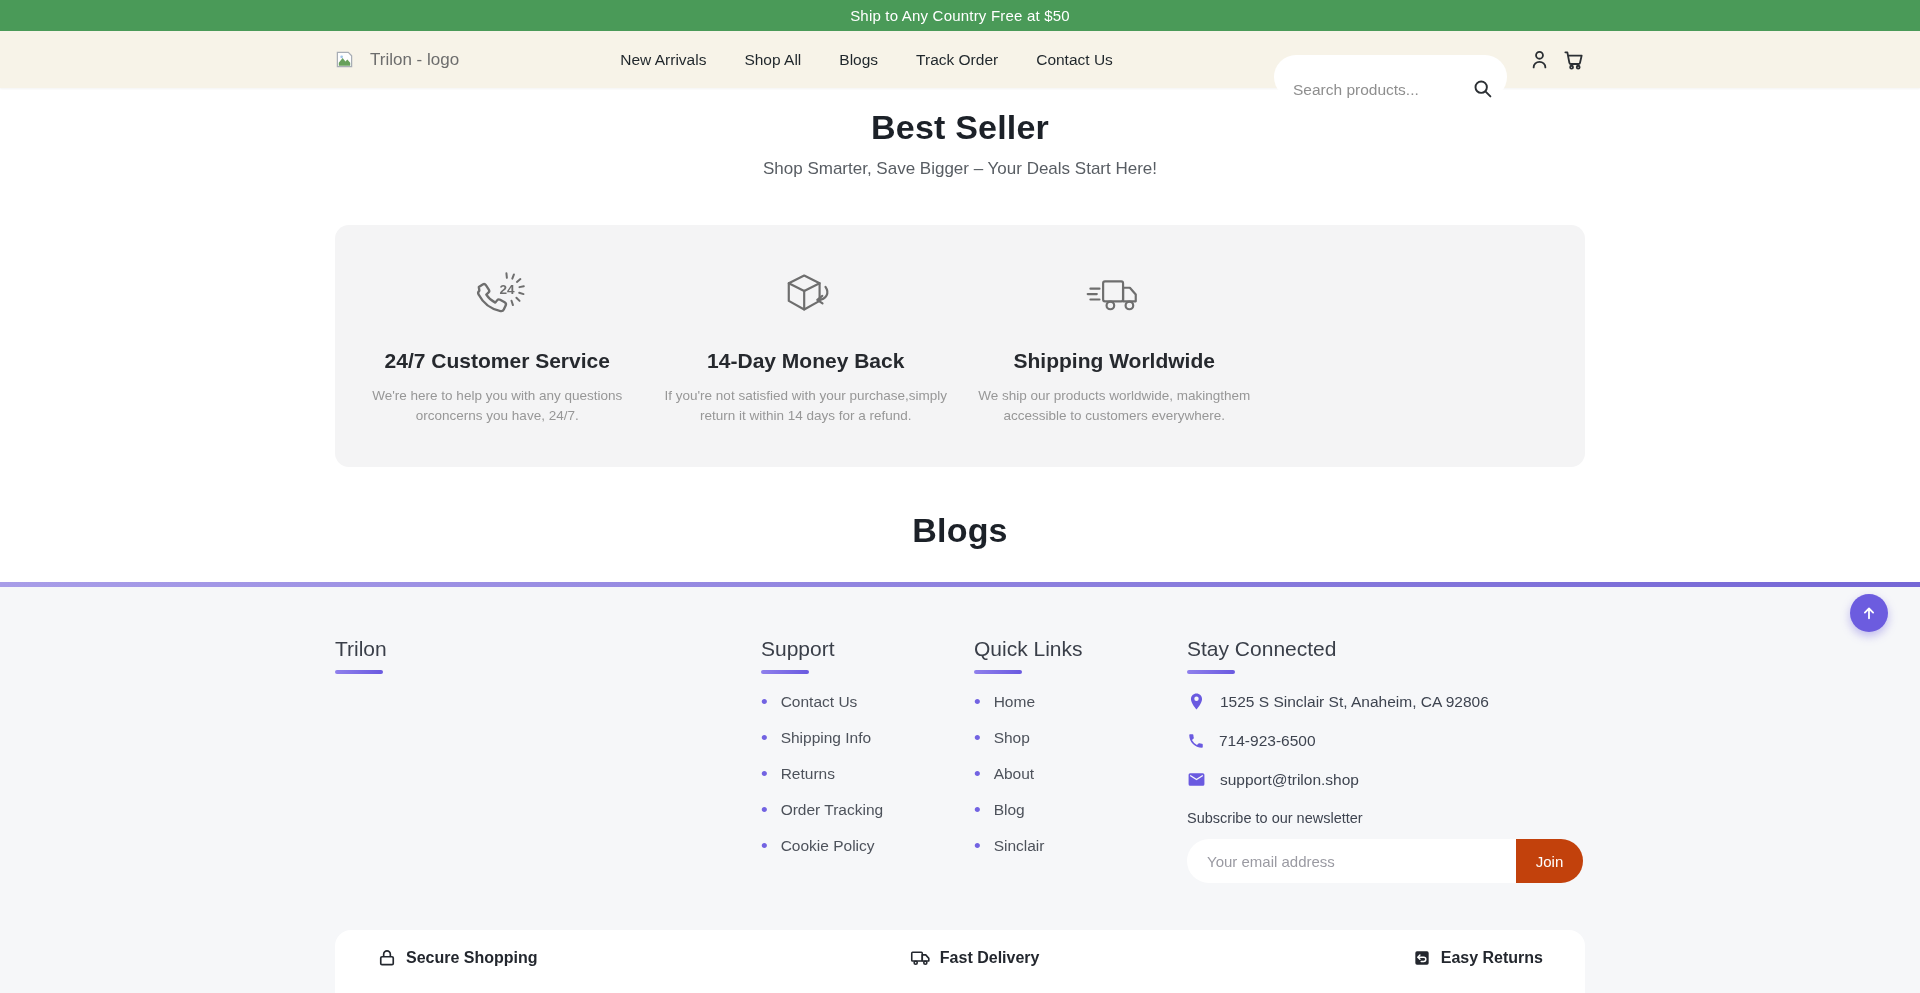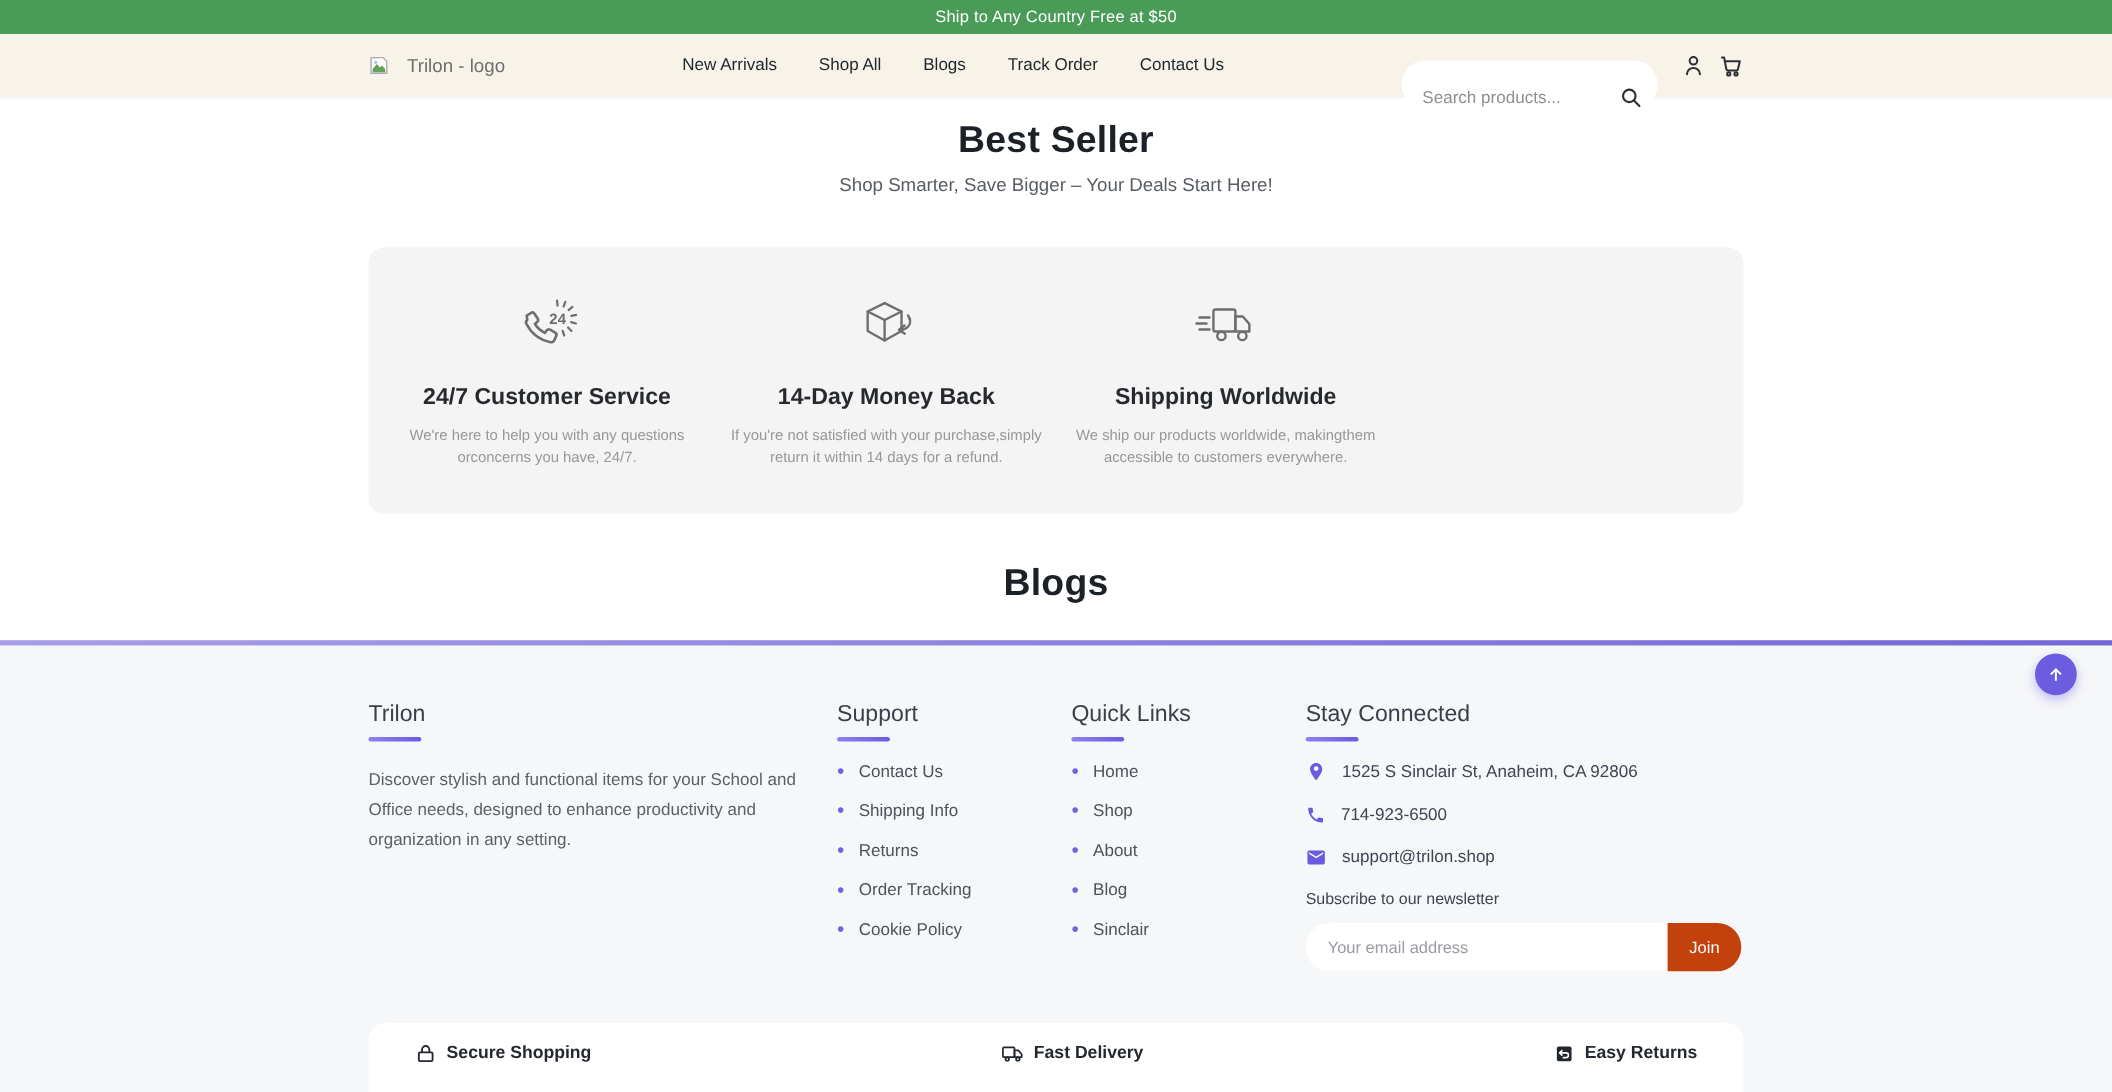"Discover stylish and functional items" p.brand-desc { html: <p>Discover stylish and functional items for your School and Office needs, designed to enhance productivity and organization in any setting.</p> -> none }
